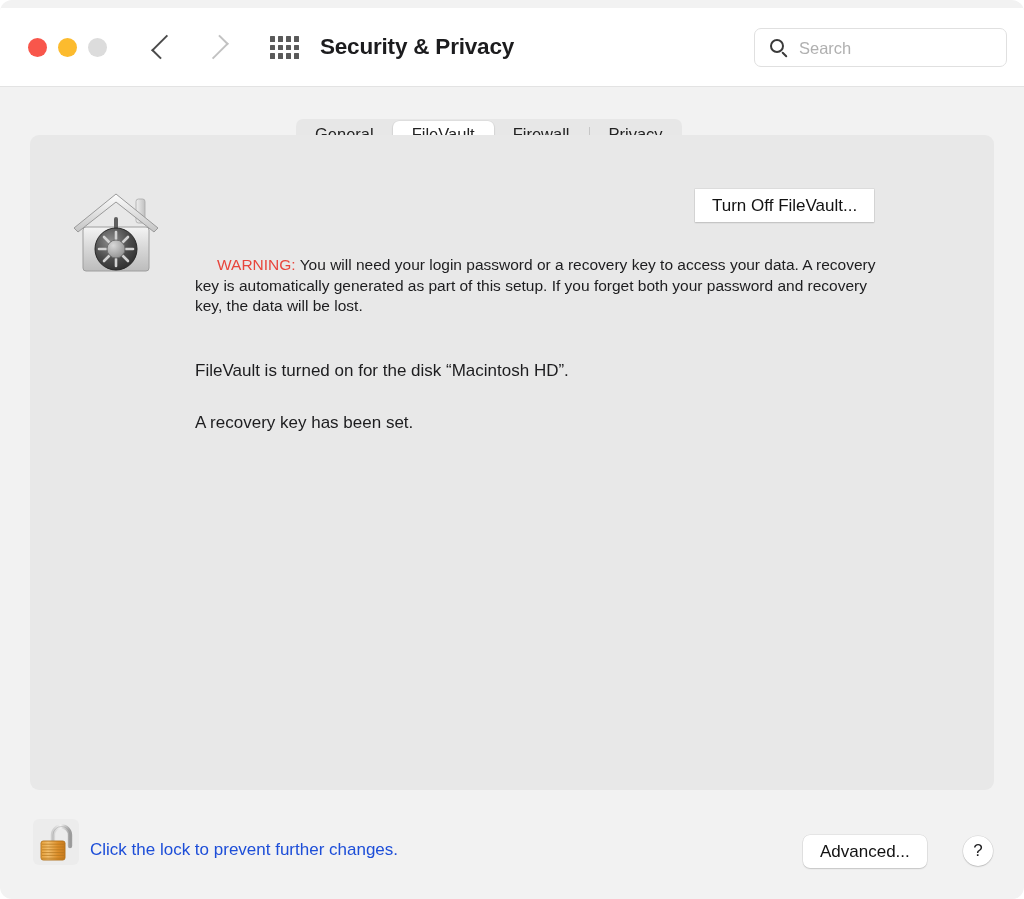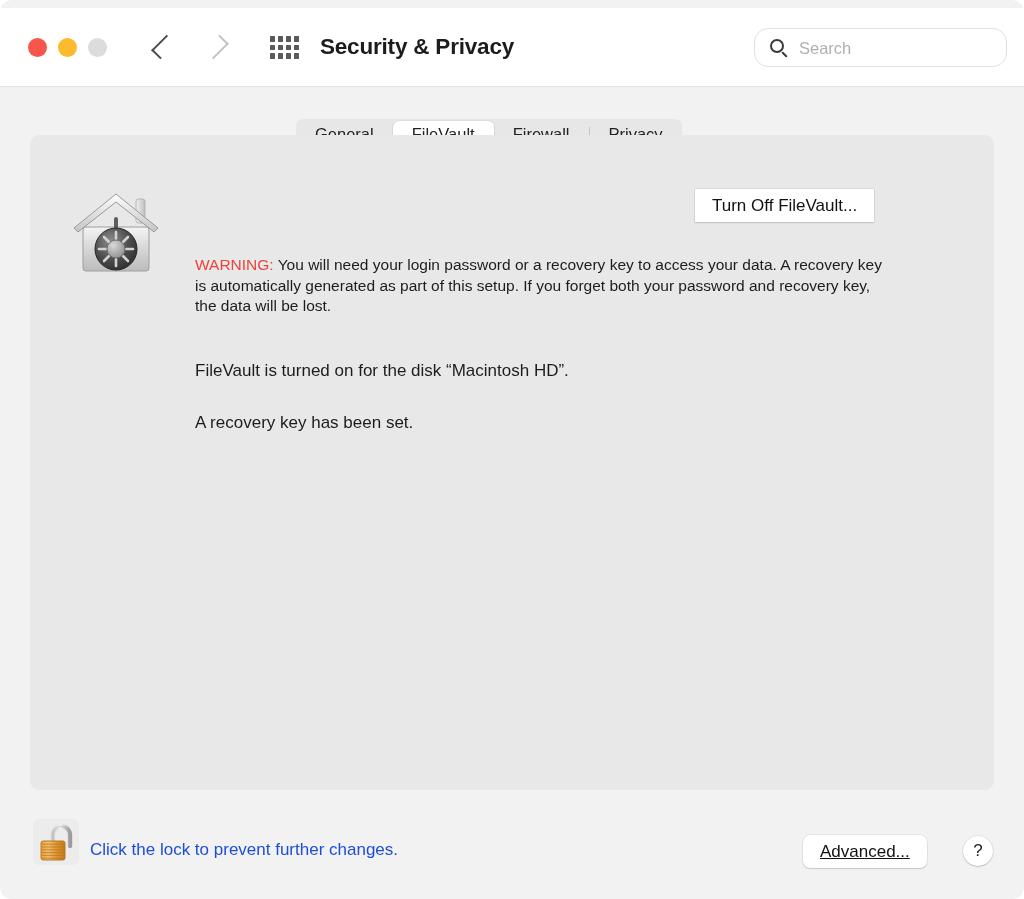"Search" #search-field { border-radius: 14px -> 7px }
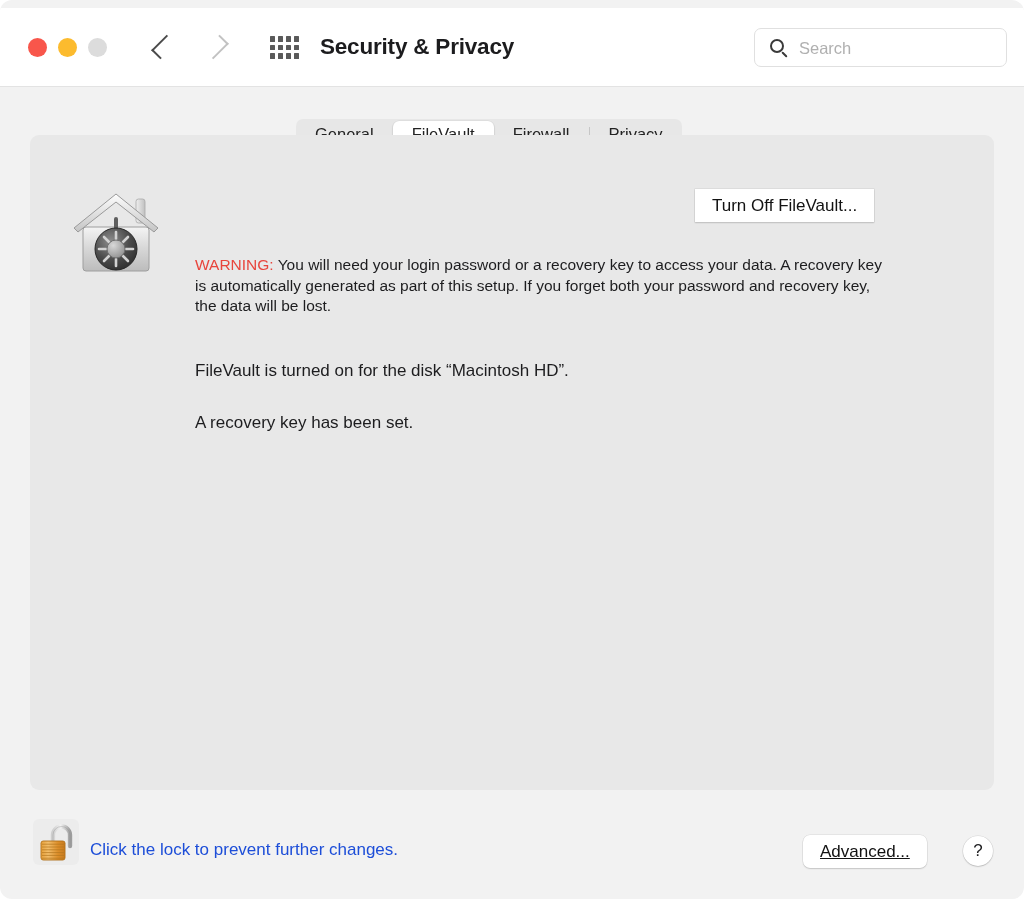"WARNING:" #warning .label { margin-left: none -> 22px }
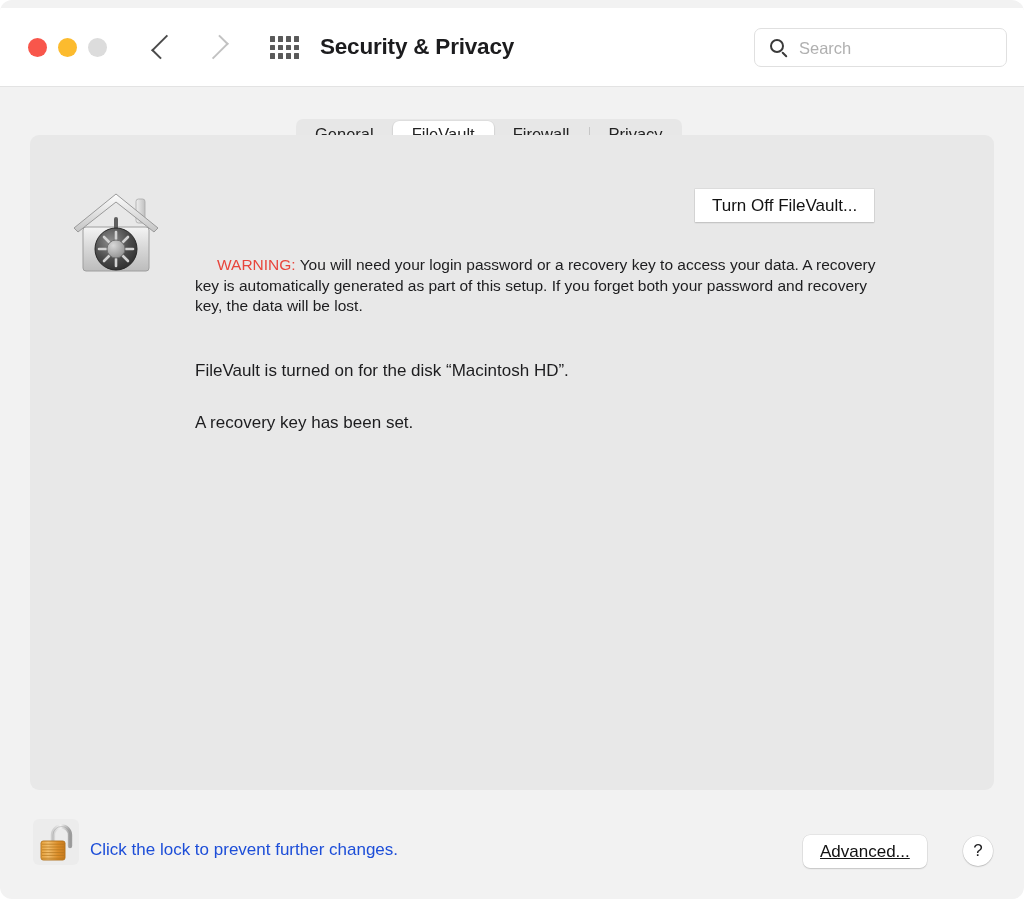"Advanced..." #advanced-btn { text-decoration: underline -> none }
